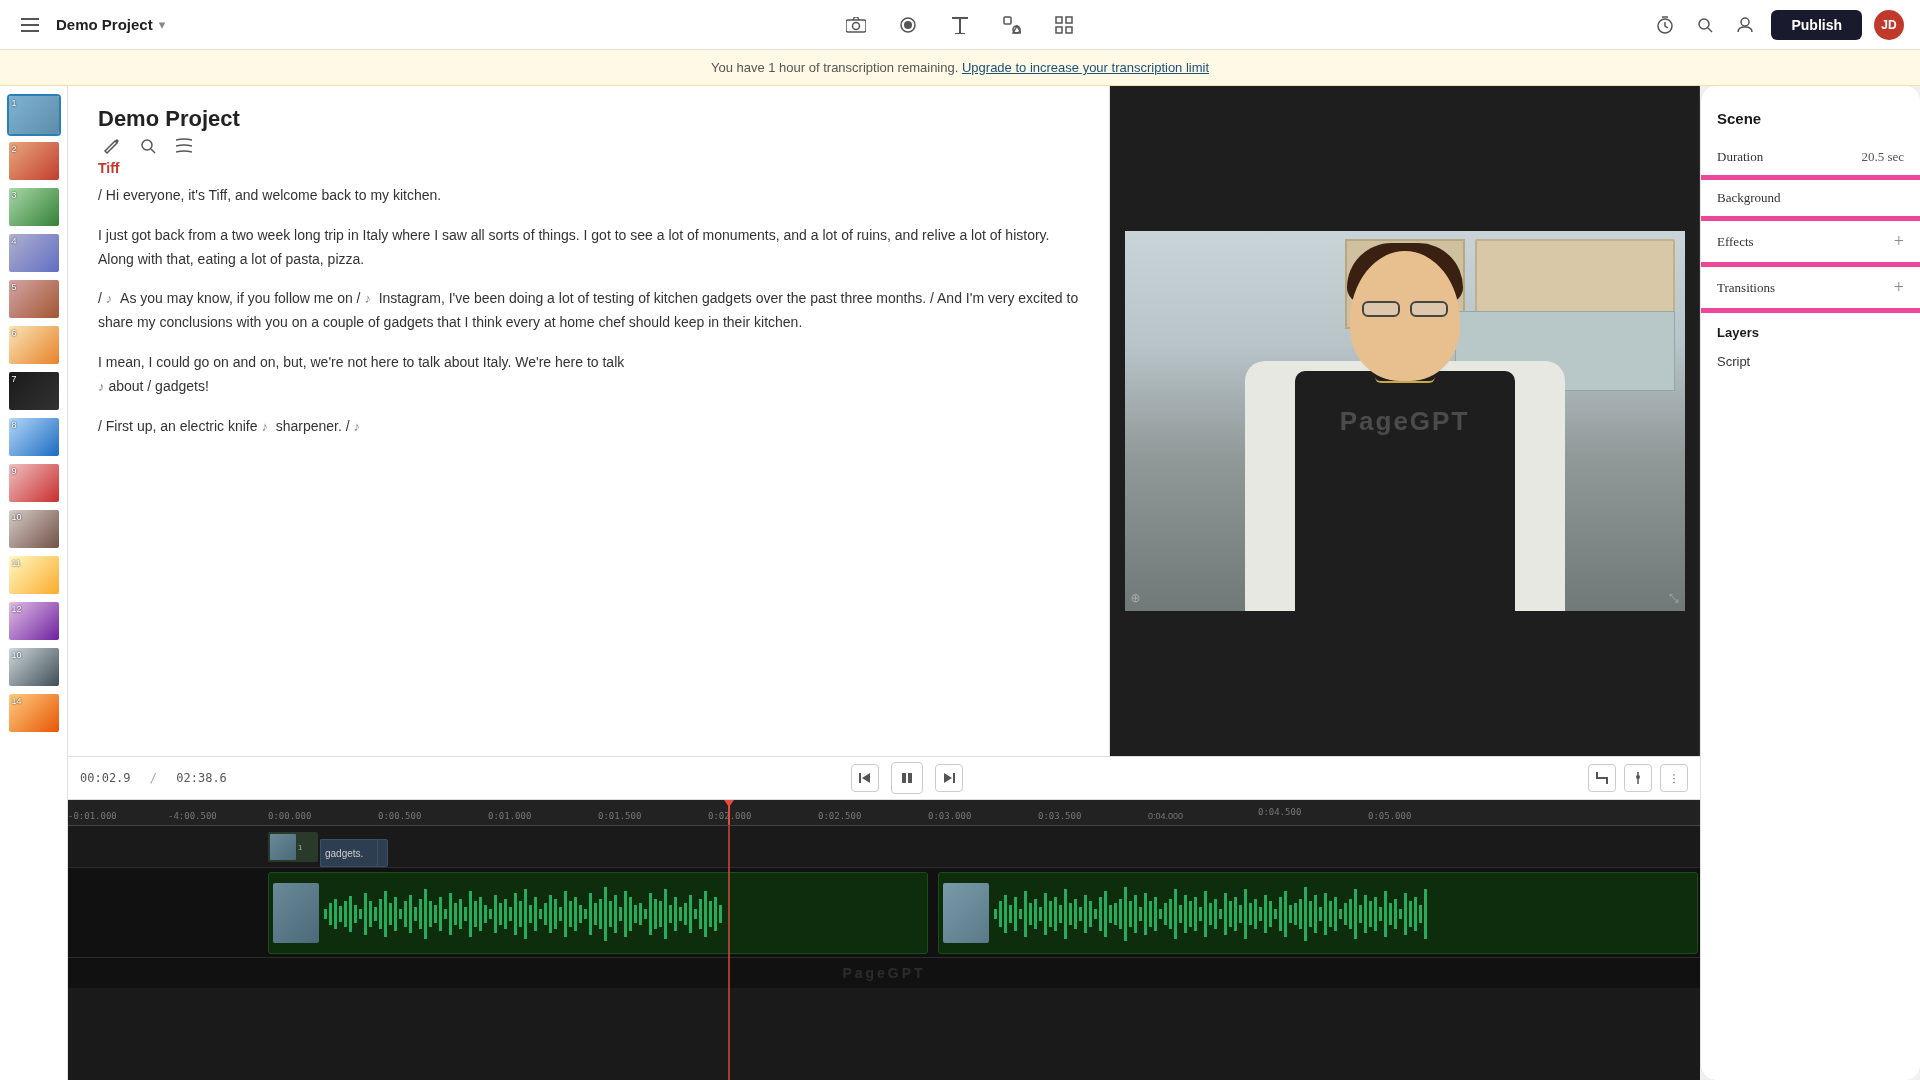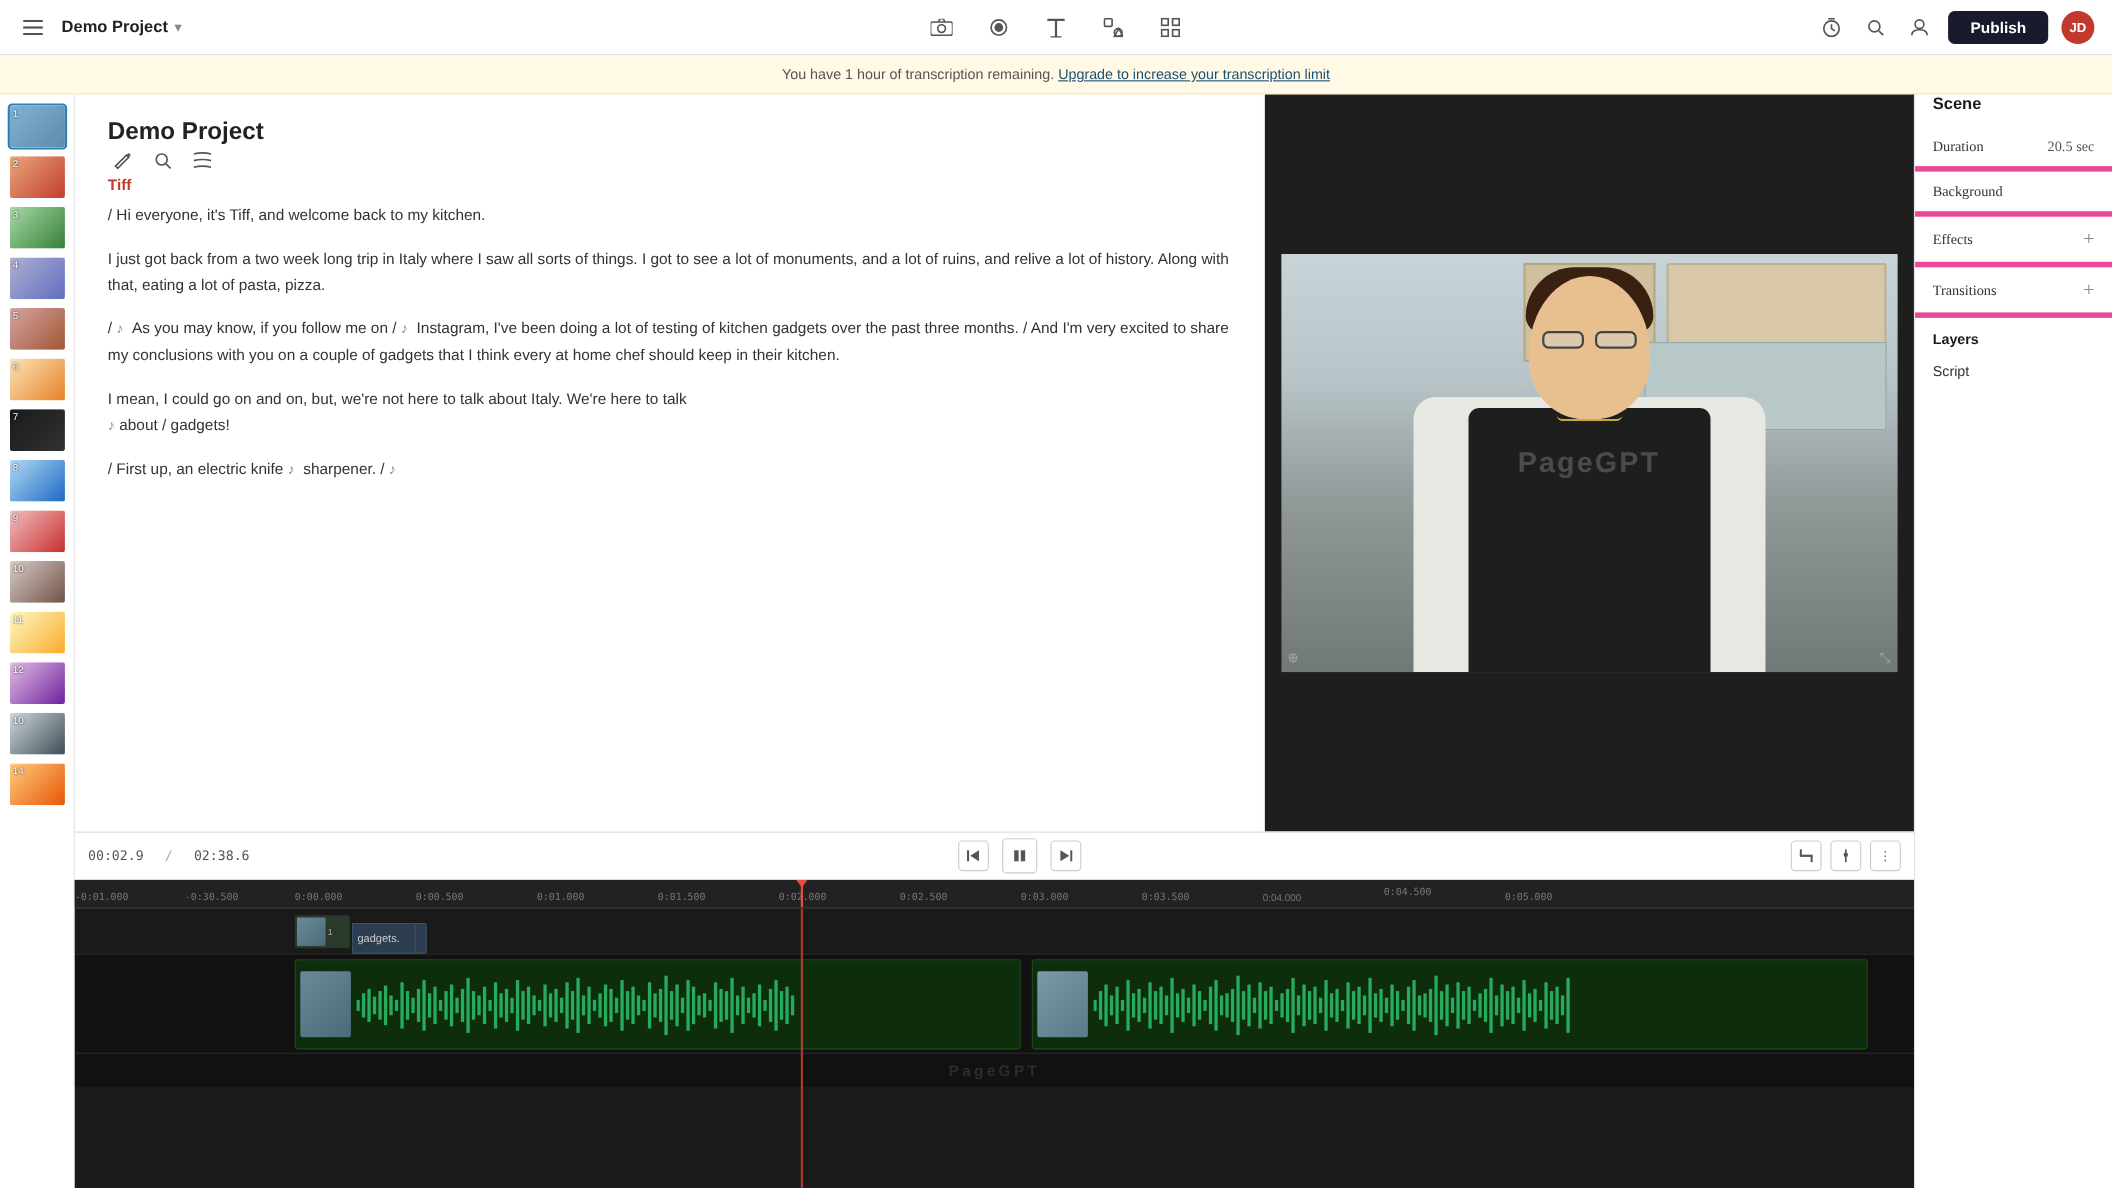"Scene" #right-panel { border-radius: none -> 15px; padding: 0 0 -> 24px 0; width: 180px -> 220px }
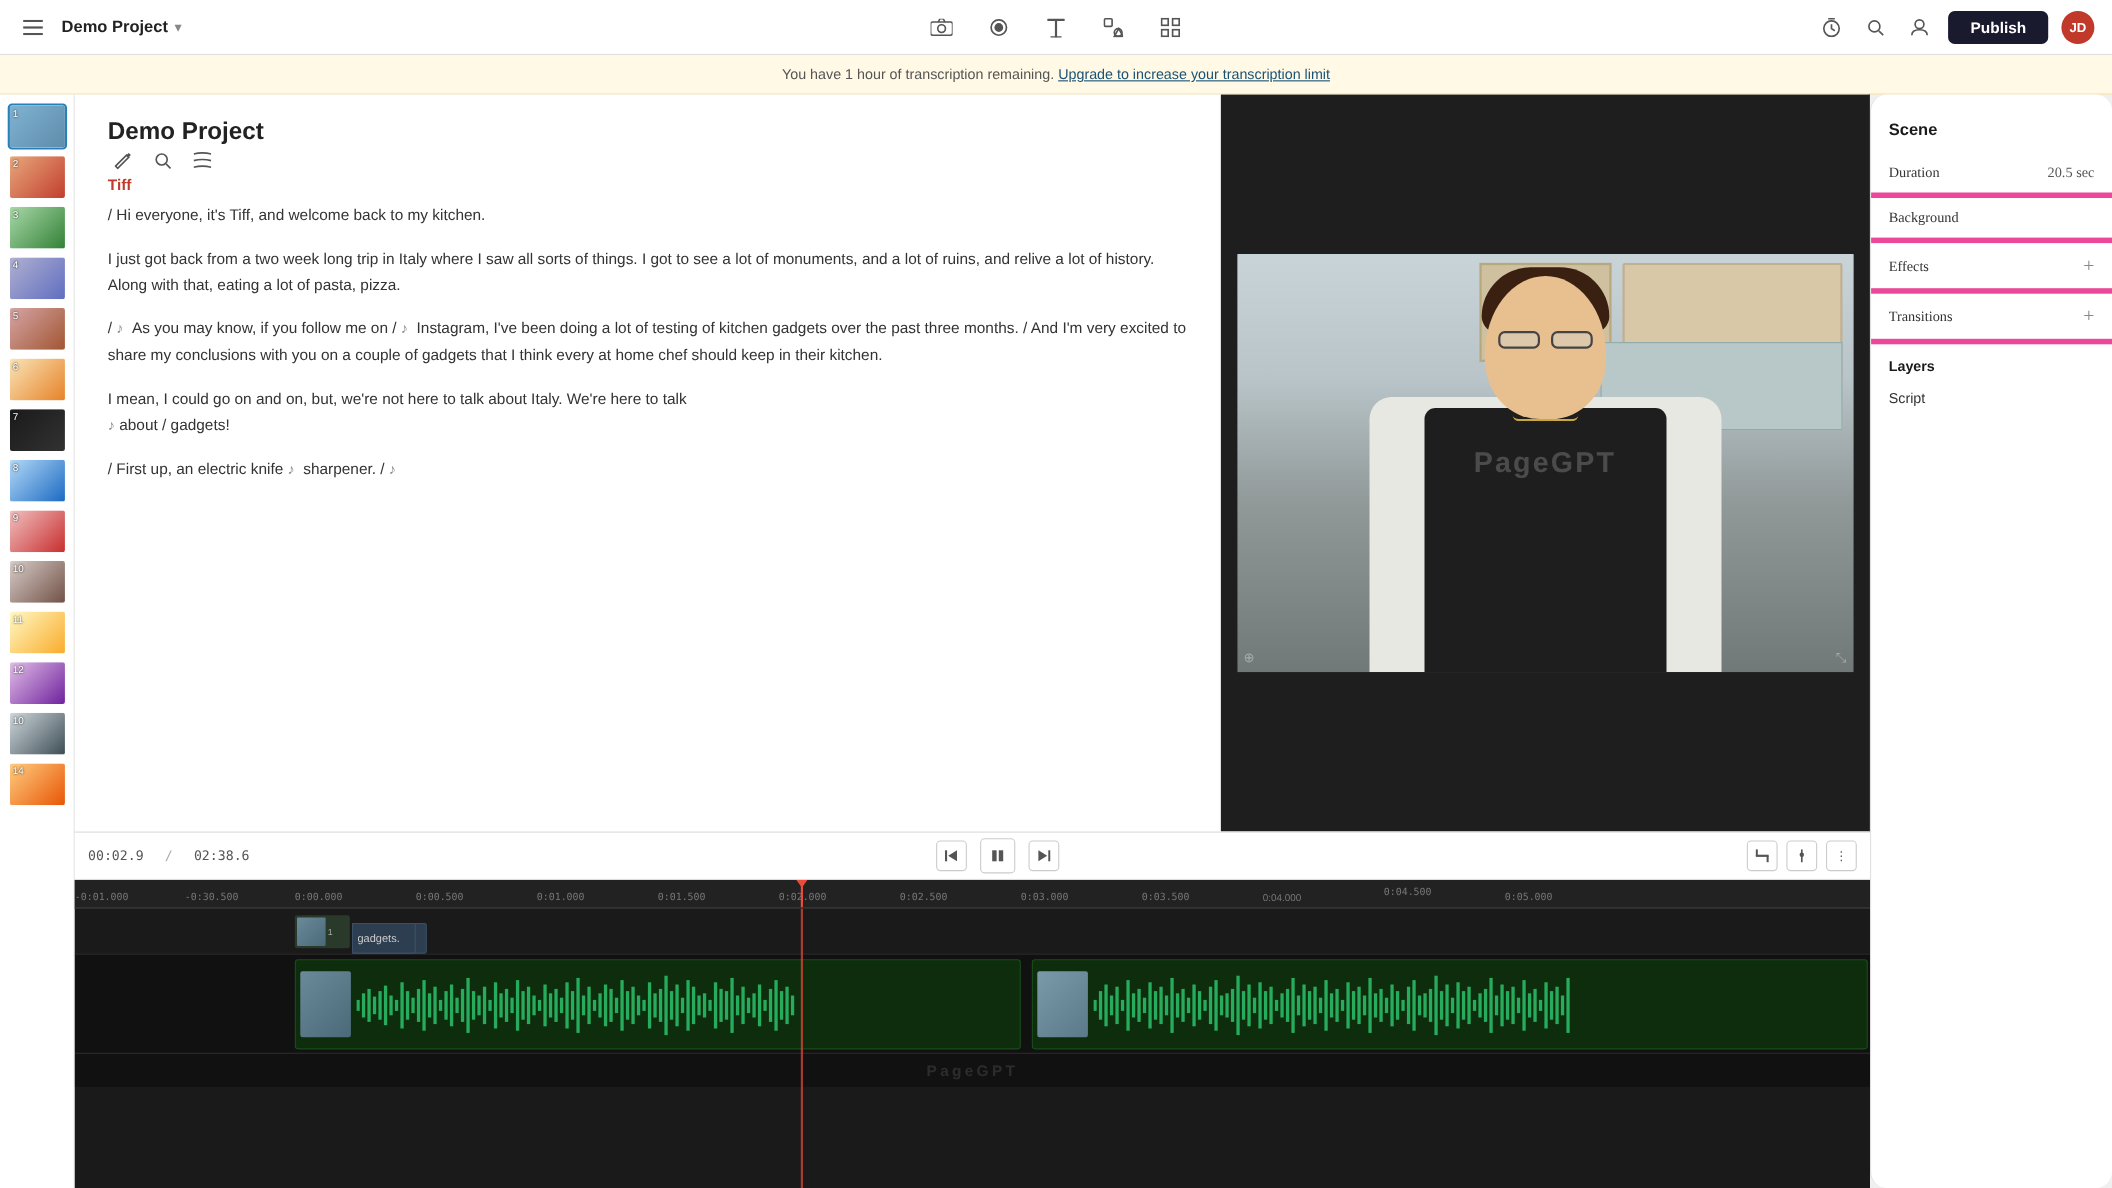"-0:30.500" span { text: -0:30.500 -> -4:00.500 }
